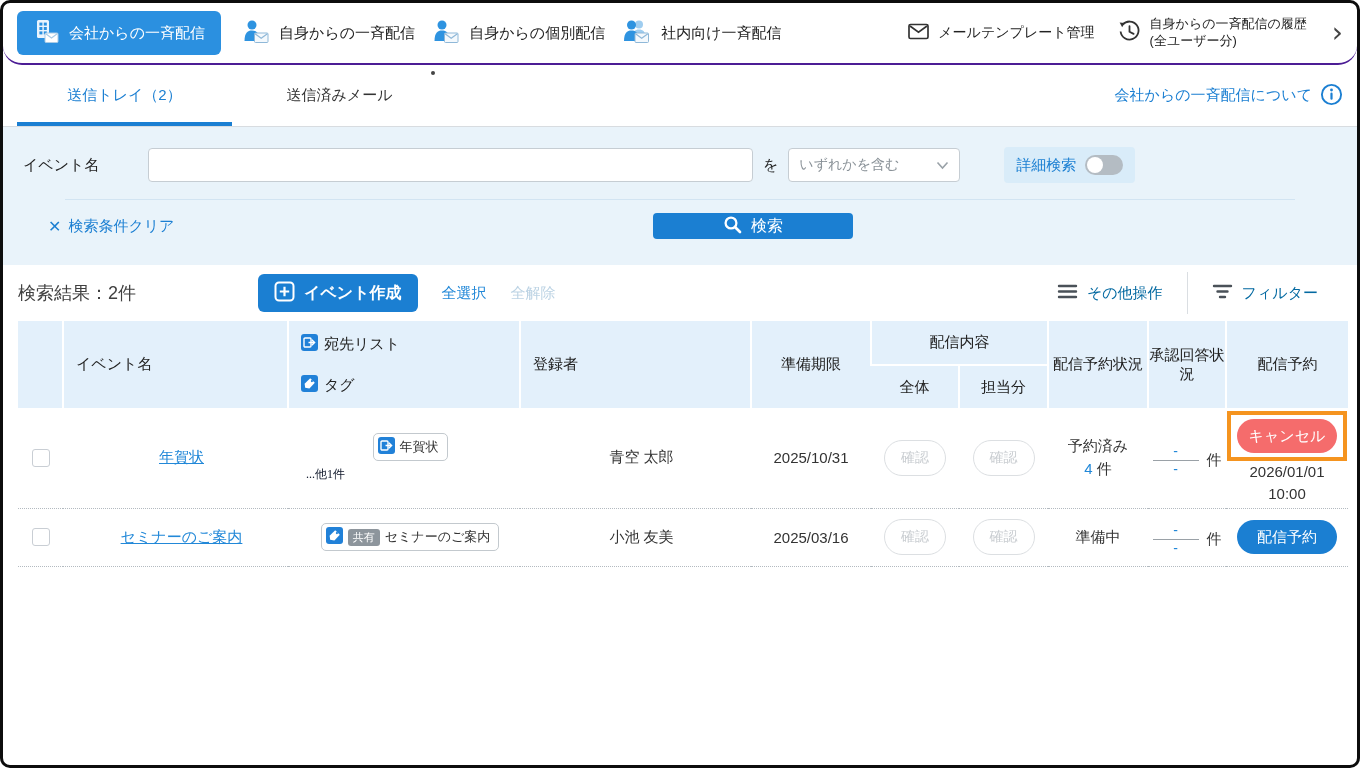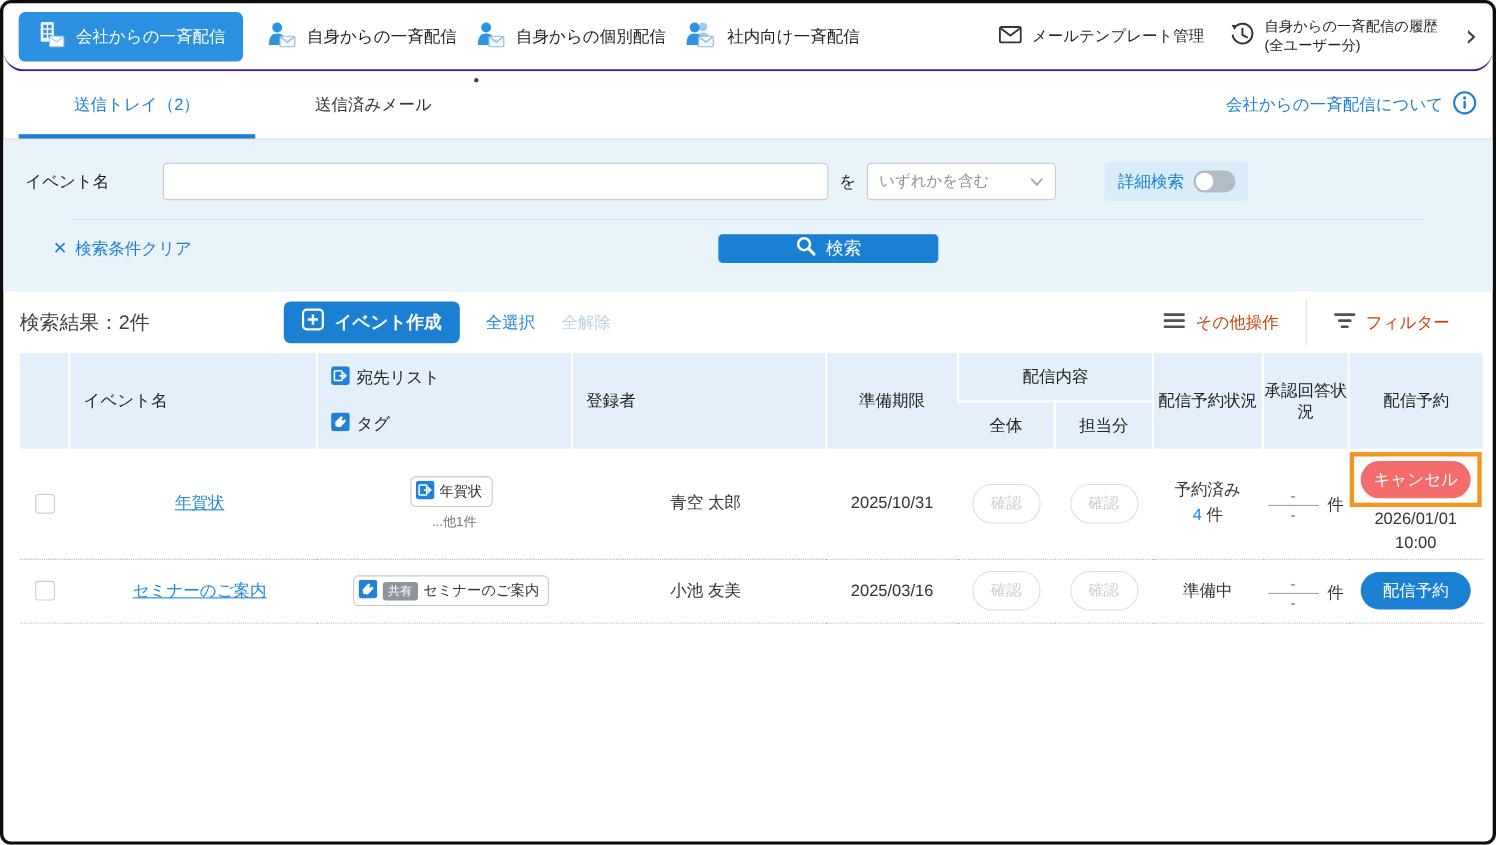"その他操作" .tool { color: #c2410c -> #0369a1 }
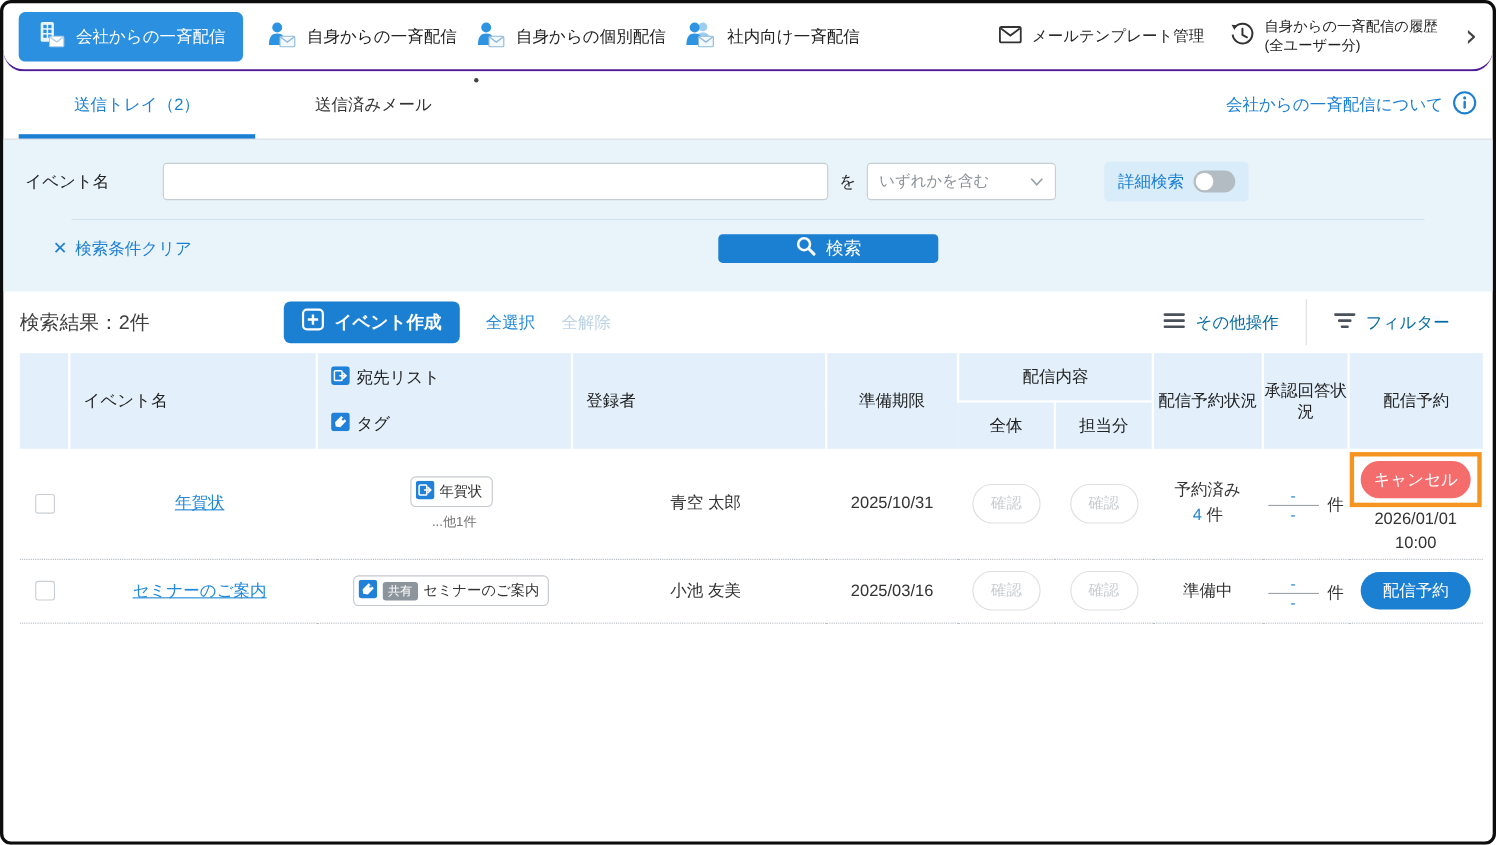"...他1件" .more-link { color: #737373 -> #0f172a; font-family: none -> Liberation Serif, serif; text-align: center -> left }
